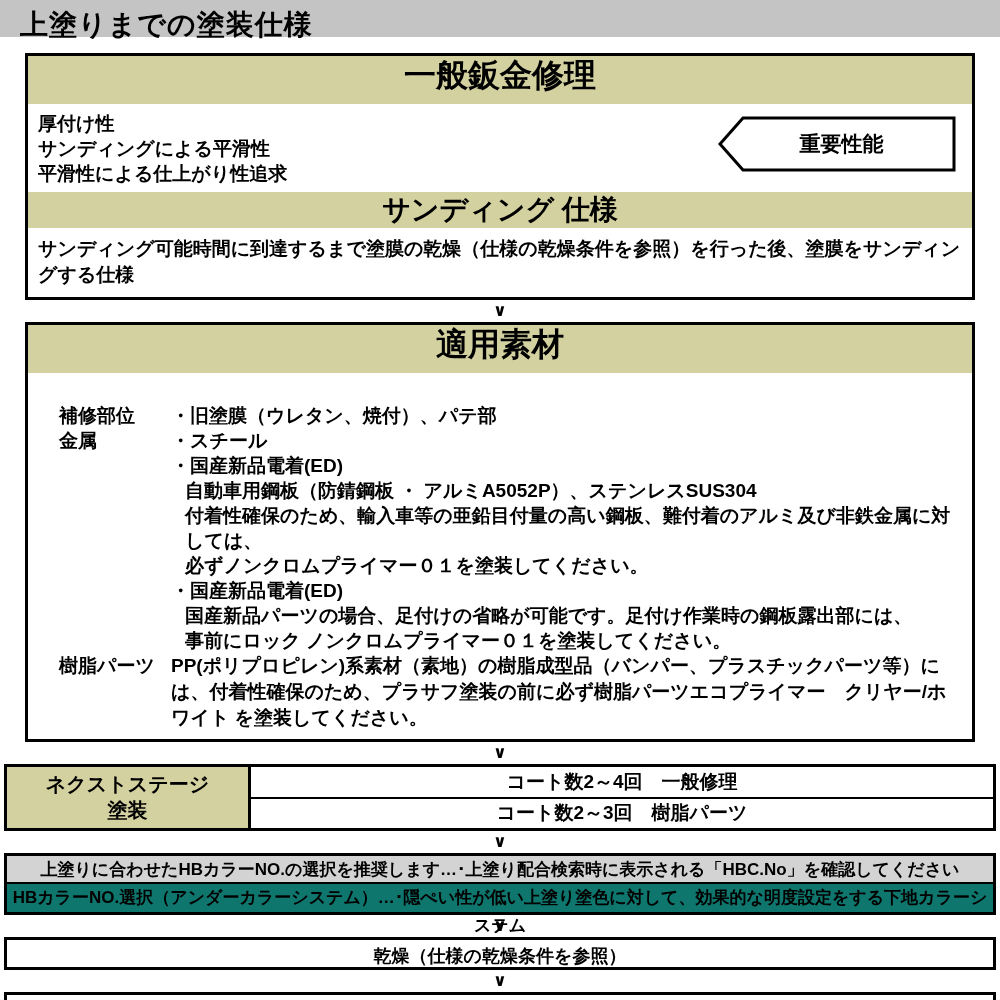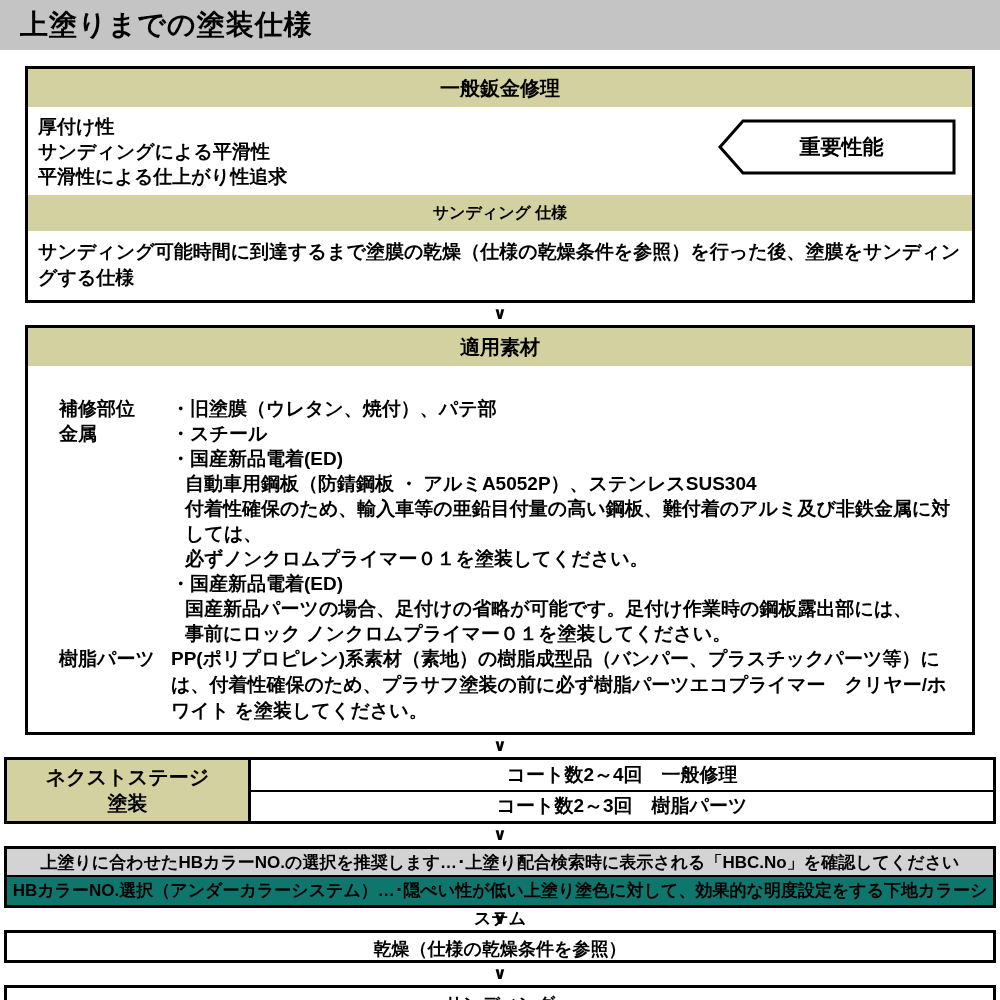"上塗りまでの塗装仕様" .titlebar { height: 50px -> 37px }
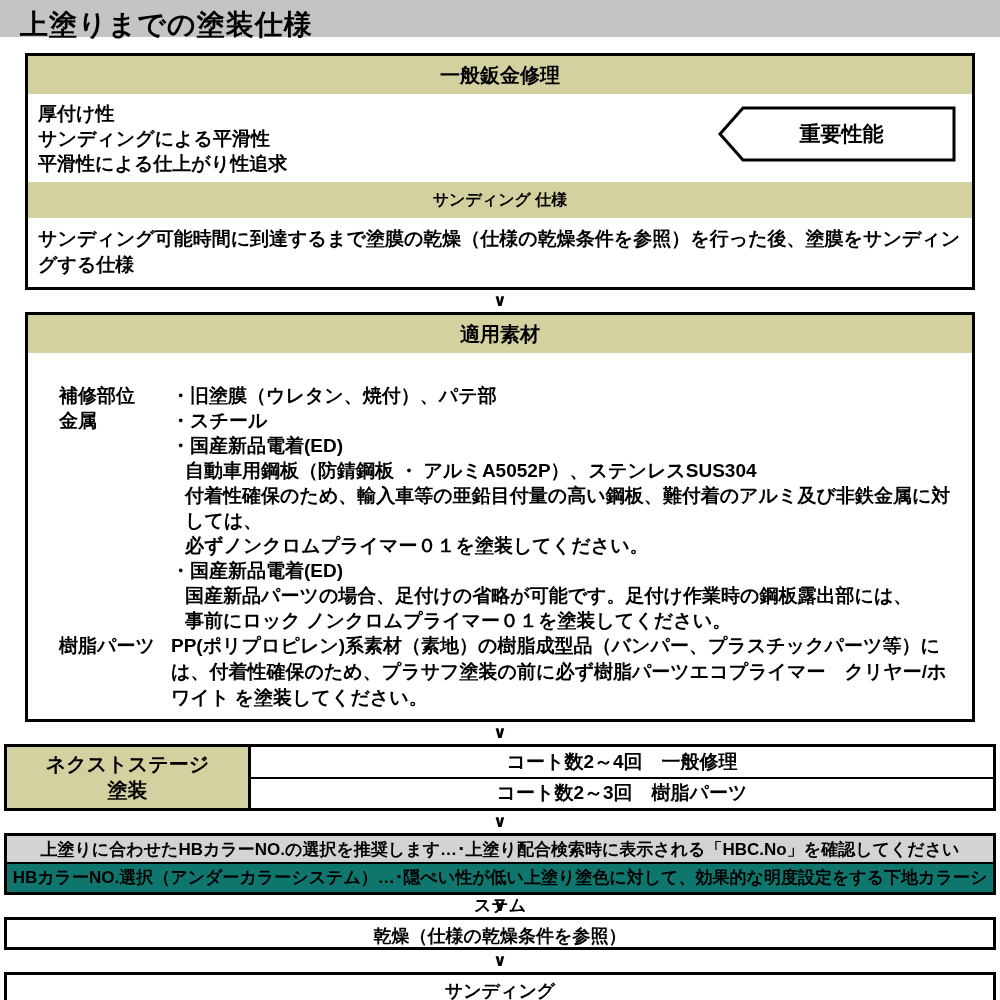"一般鈑金修理" .hdr-lg { font-size: 20px -> 32px; height: 38px -> 48px }
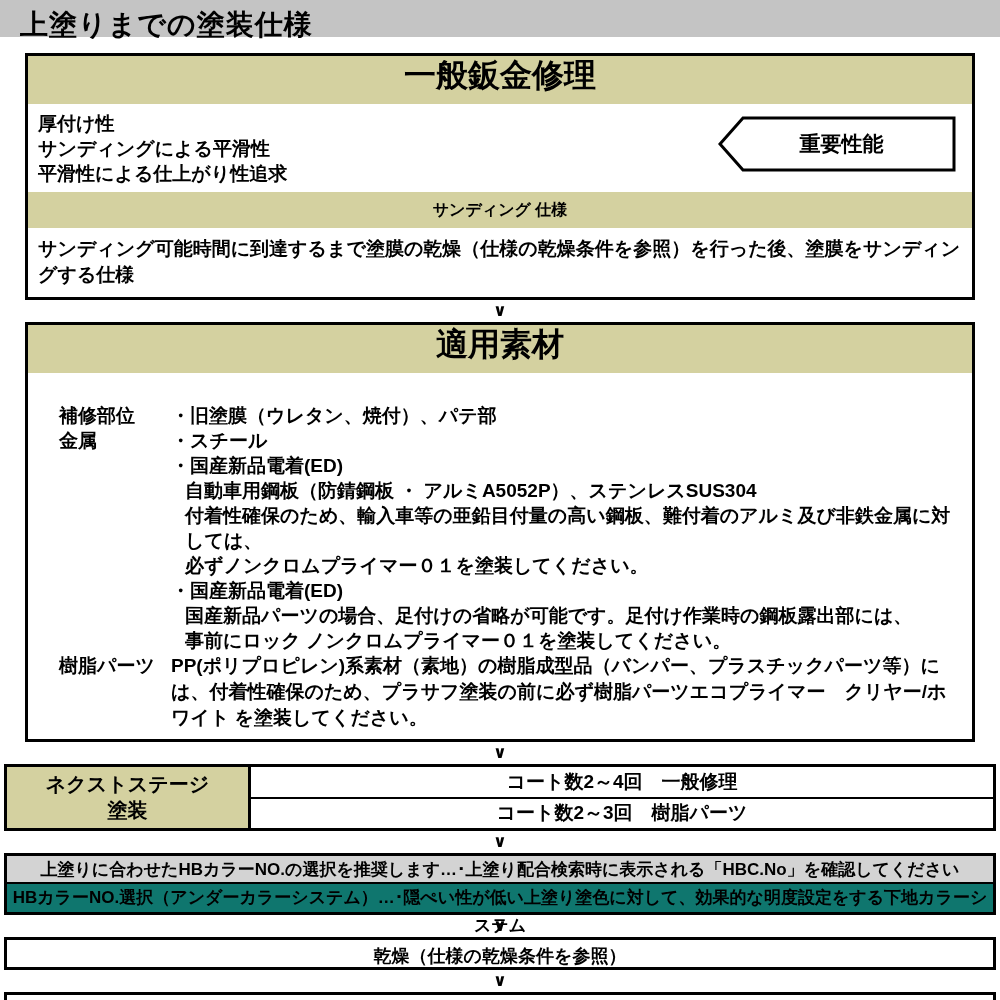"サンディング 仕様" .hdr-md { font-size: 16px -> 28px }
